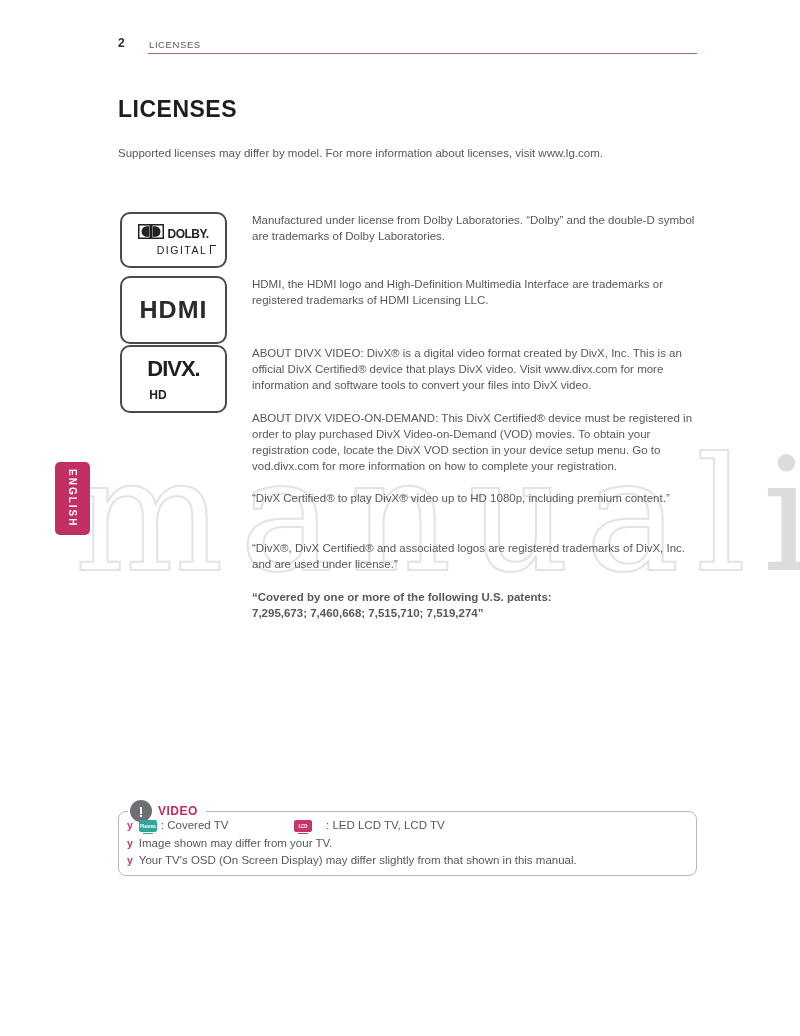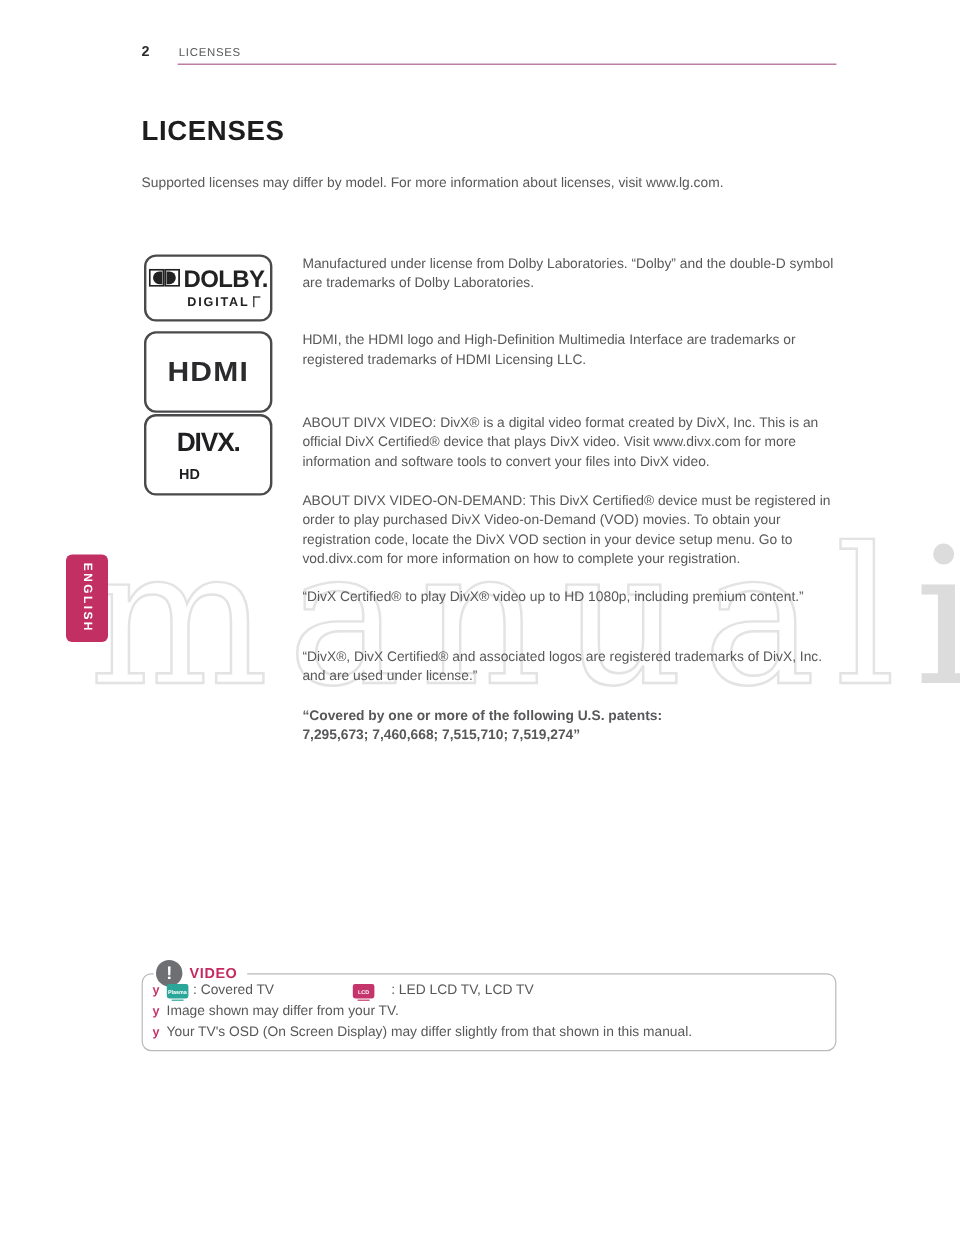"DOLBY." .dolby-name { font-size: 20px -> 12px }
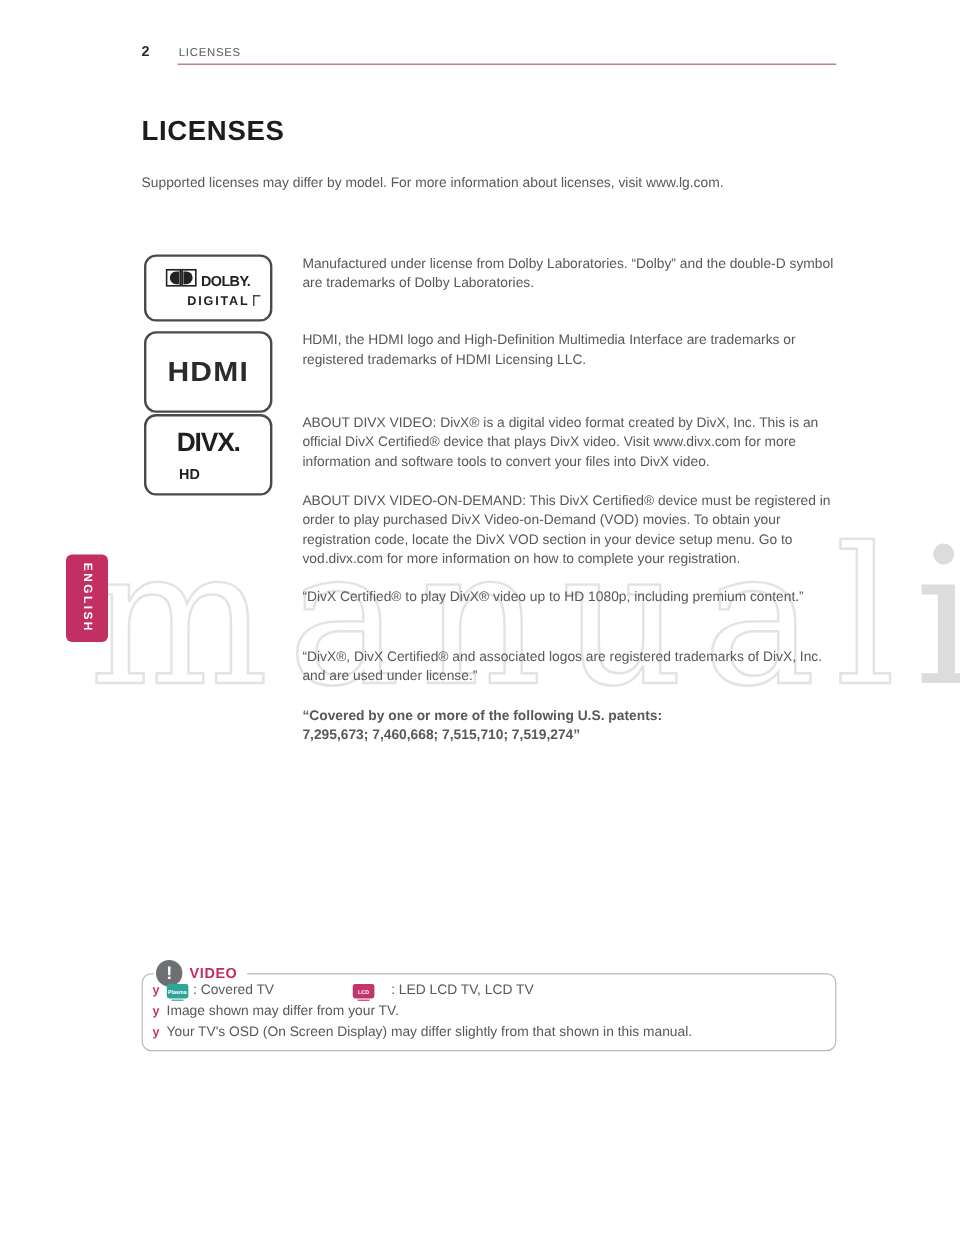"DIGITAL" .dolby-sub { font-weight: bold -> normal }
